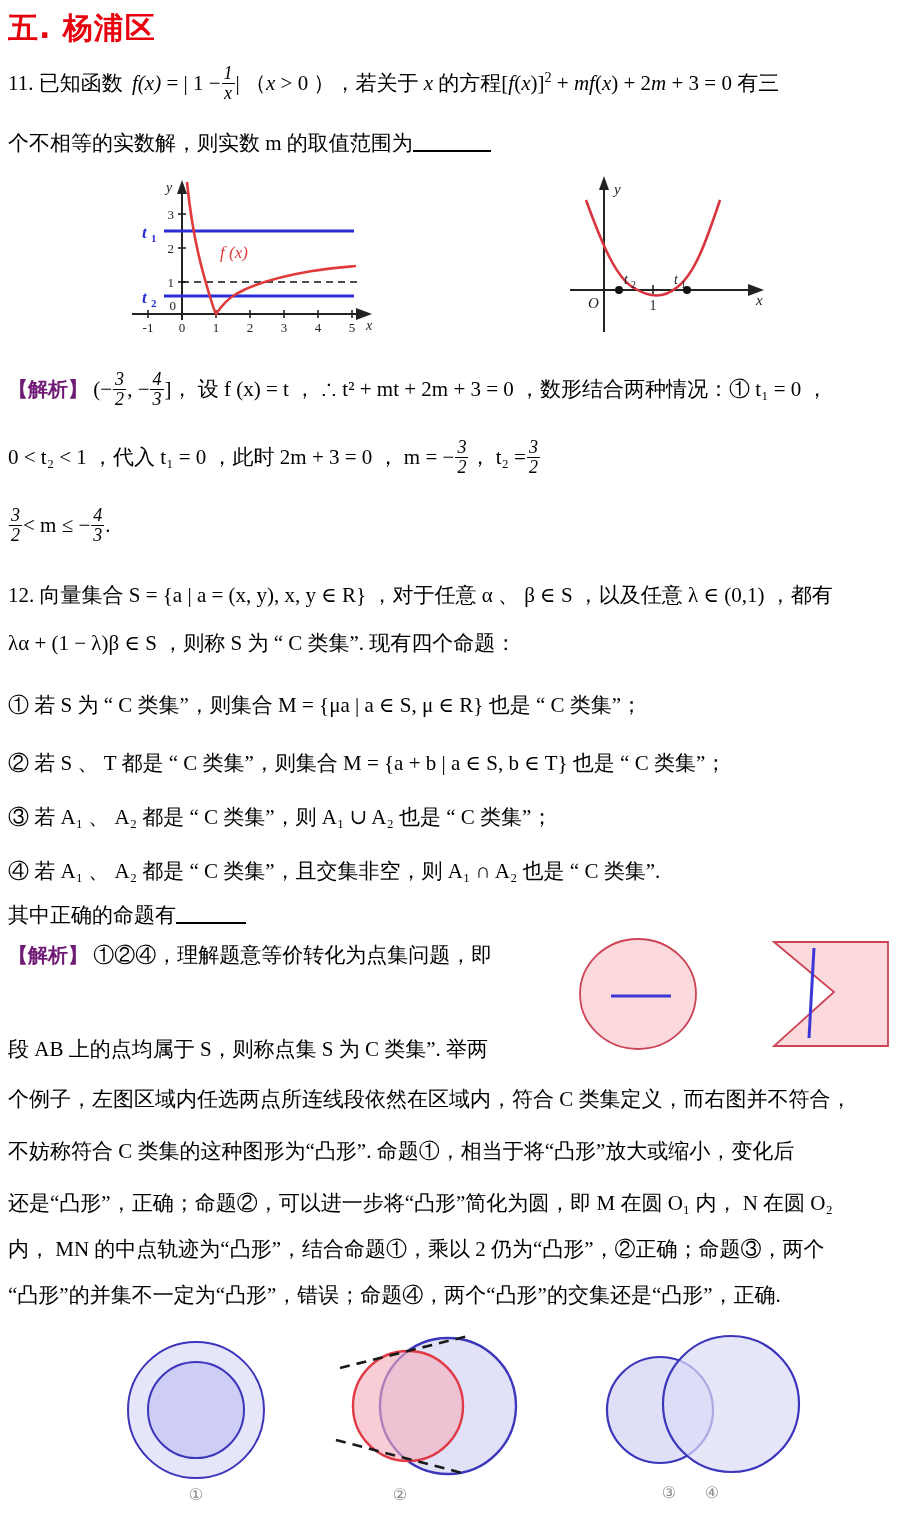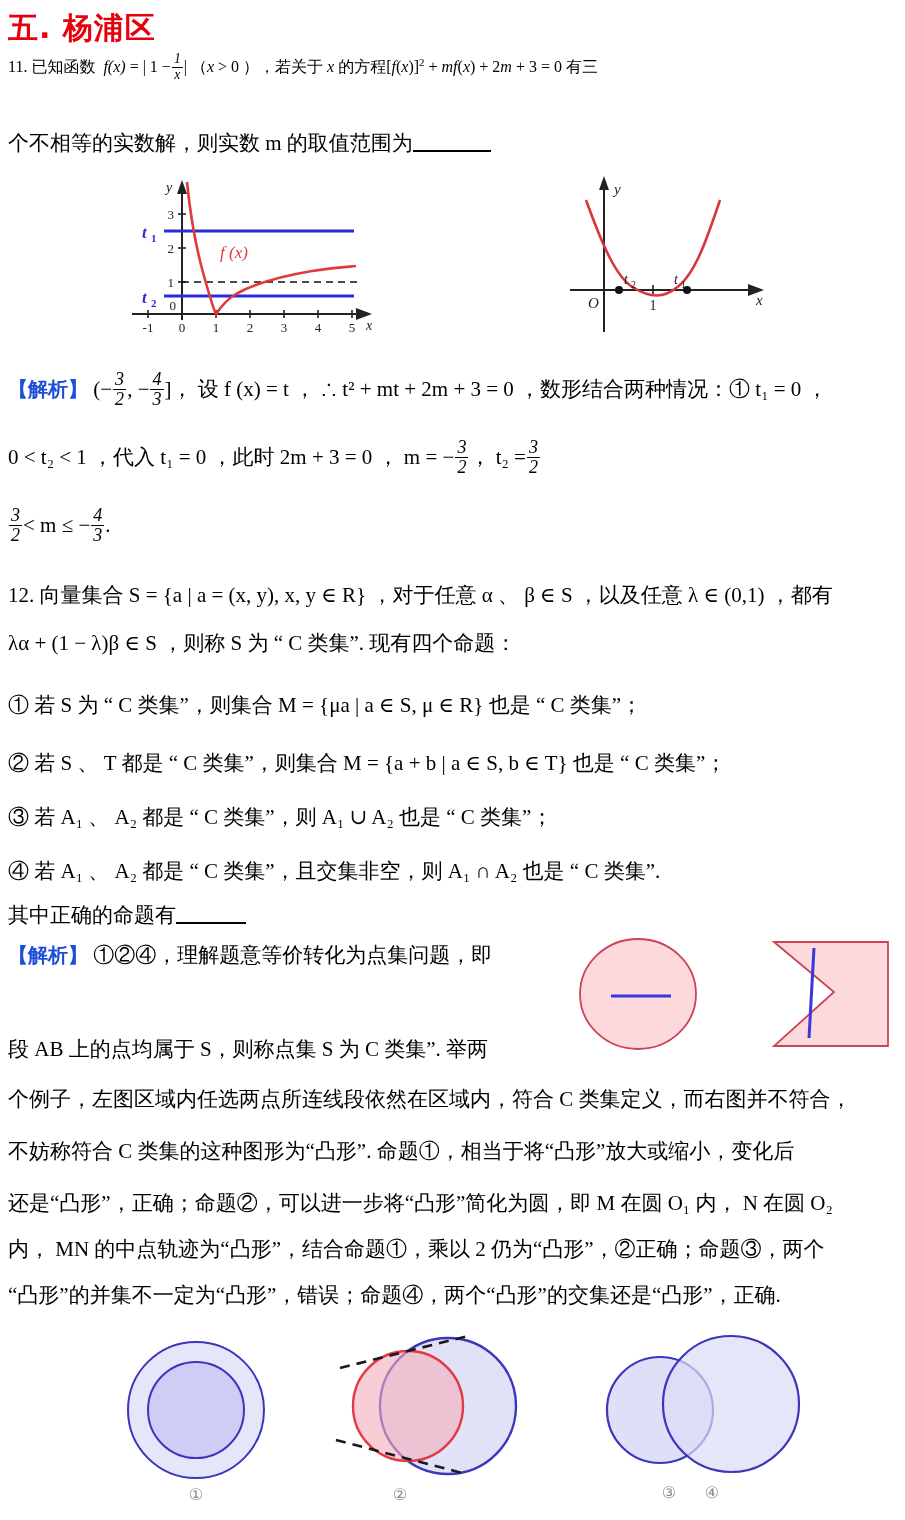"11. 已知函数 f(x) = |" div.tline { font-size: 16px -> 21px; top: 47px -> 62px }
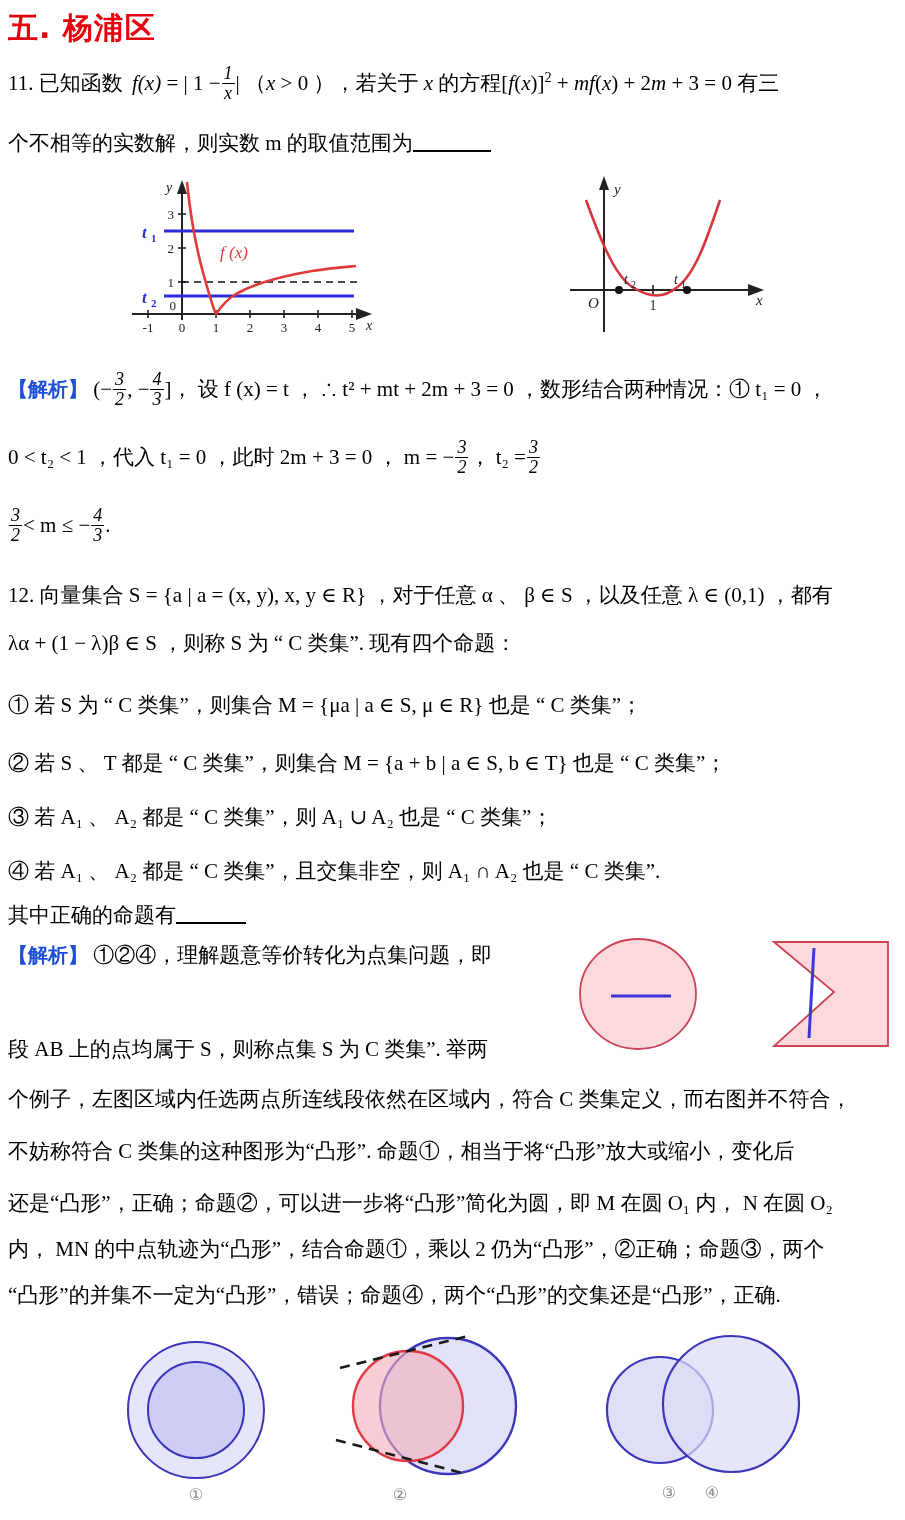"【解析】" .jiexi { color: #1d4ed8 -> #701a75 }
